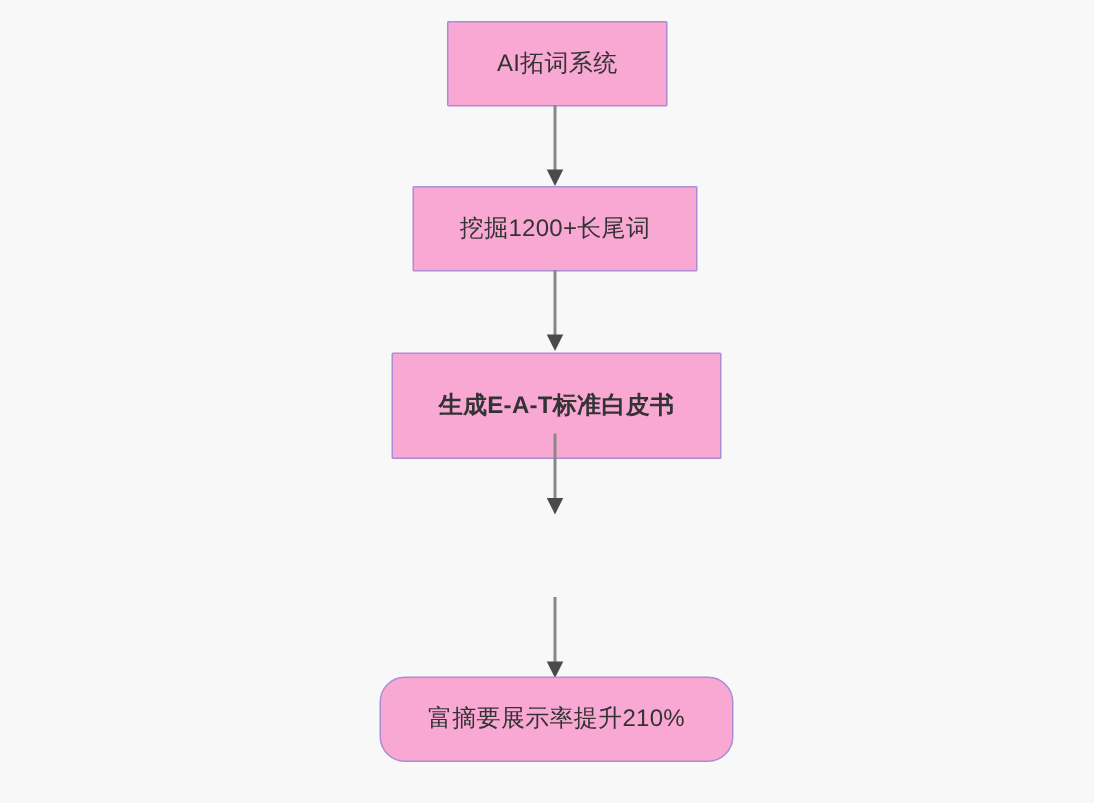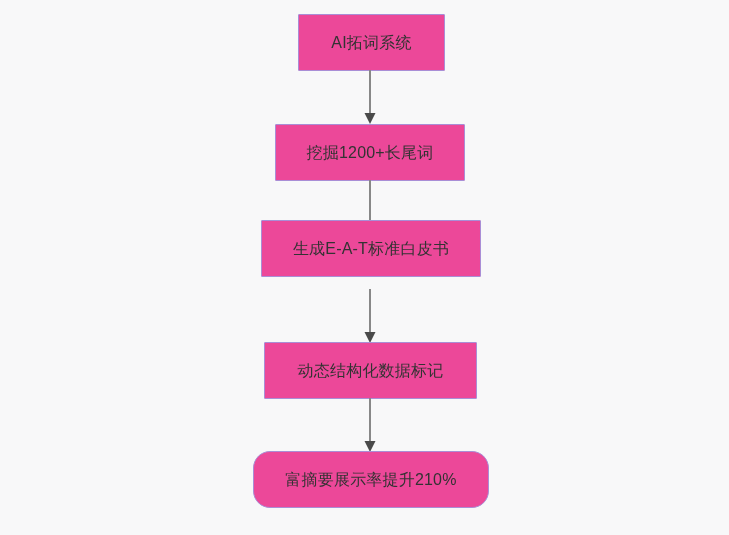"AI拓词系统" .node { background: #ec4899 -> #f9a8d4 }
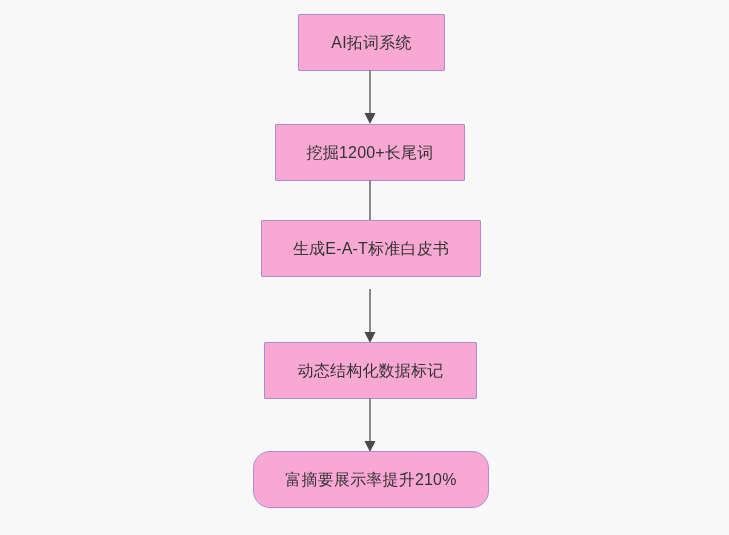"生成E-A-T标准白皮书" div.node { font-weight: none -> bold; height: 57px -> 71px; top: 220px -> 235px }
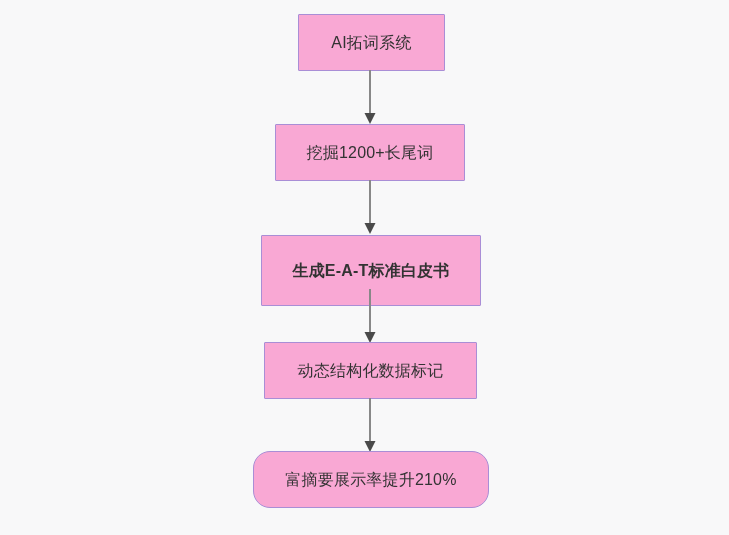"动态结构化数据标记" div.node { html: <div> <span>动态结构化数据标记</span> </div> -> none }
